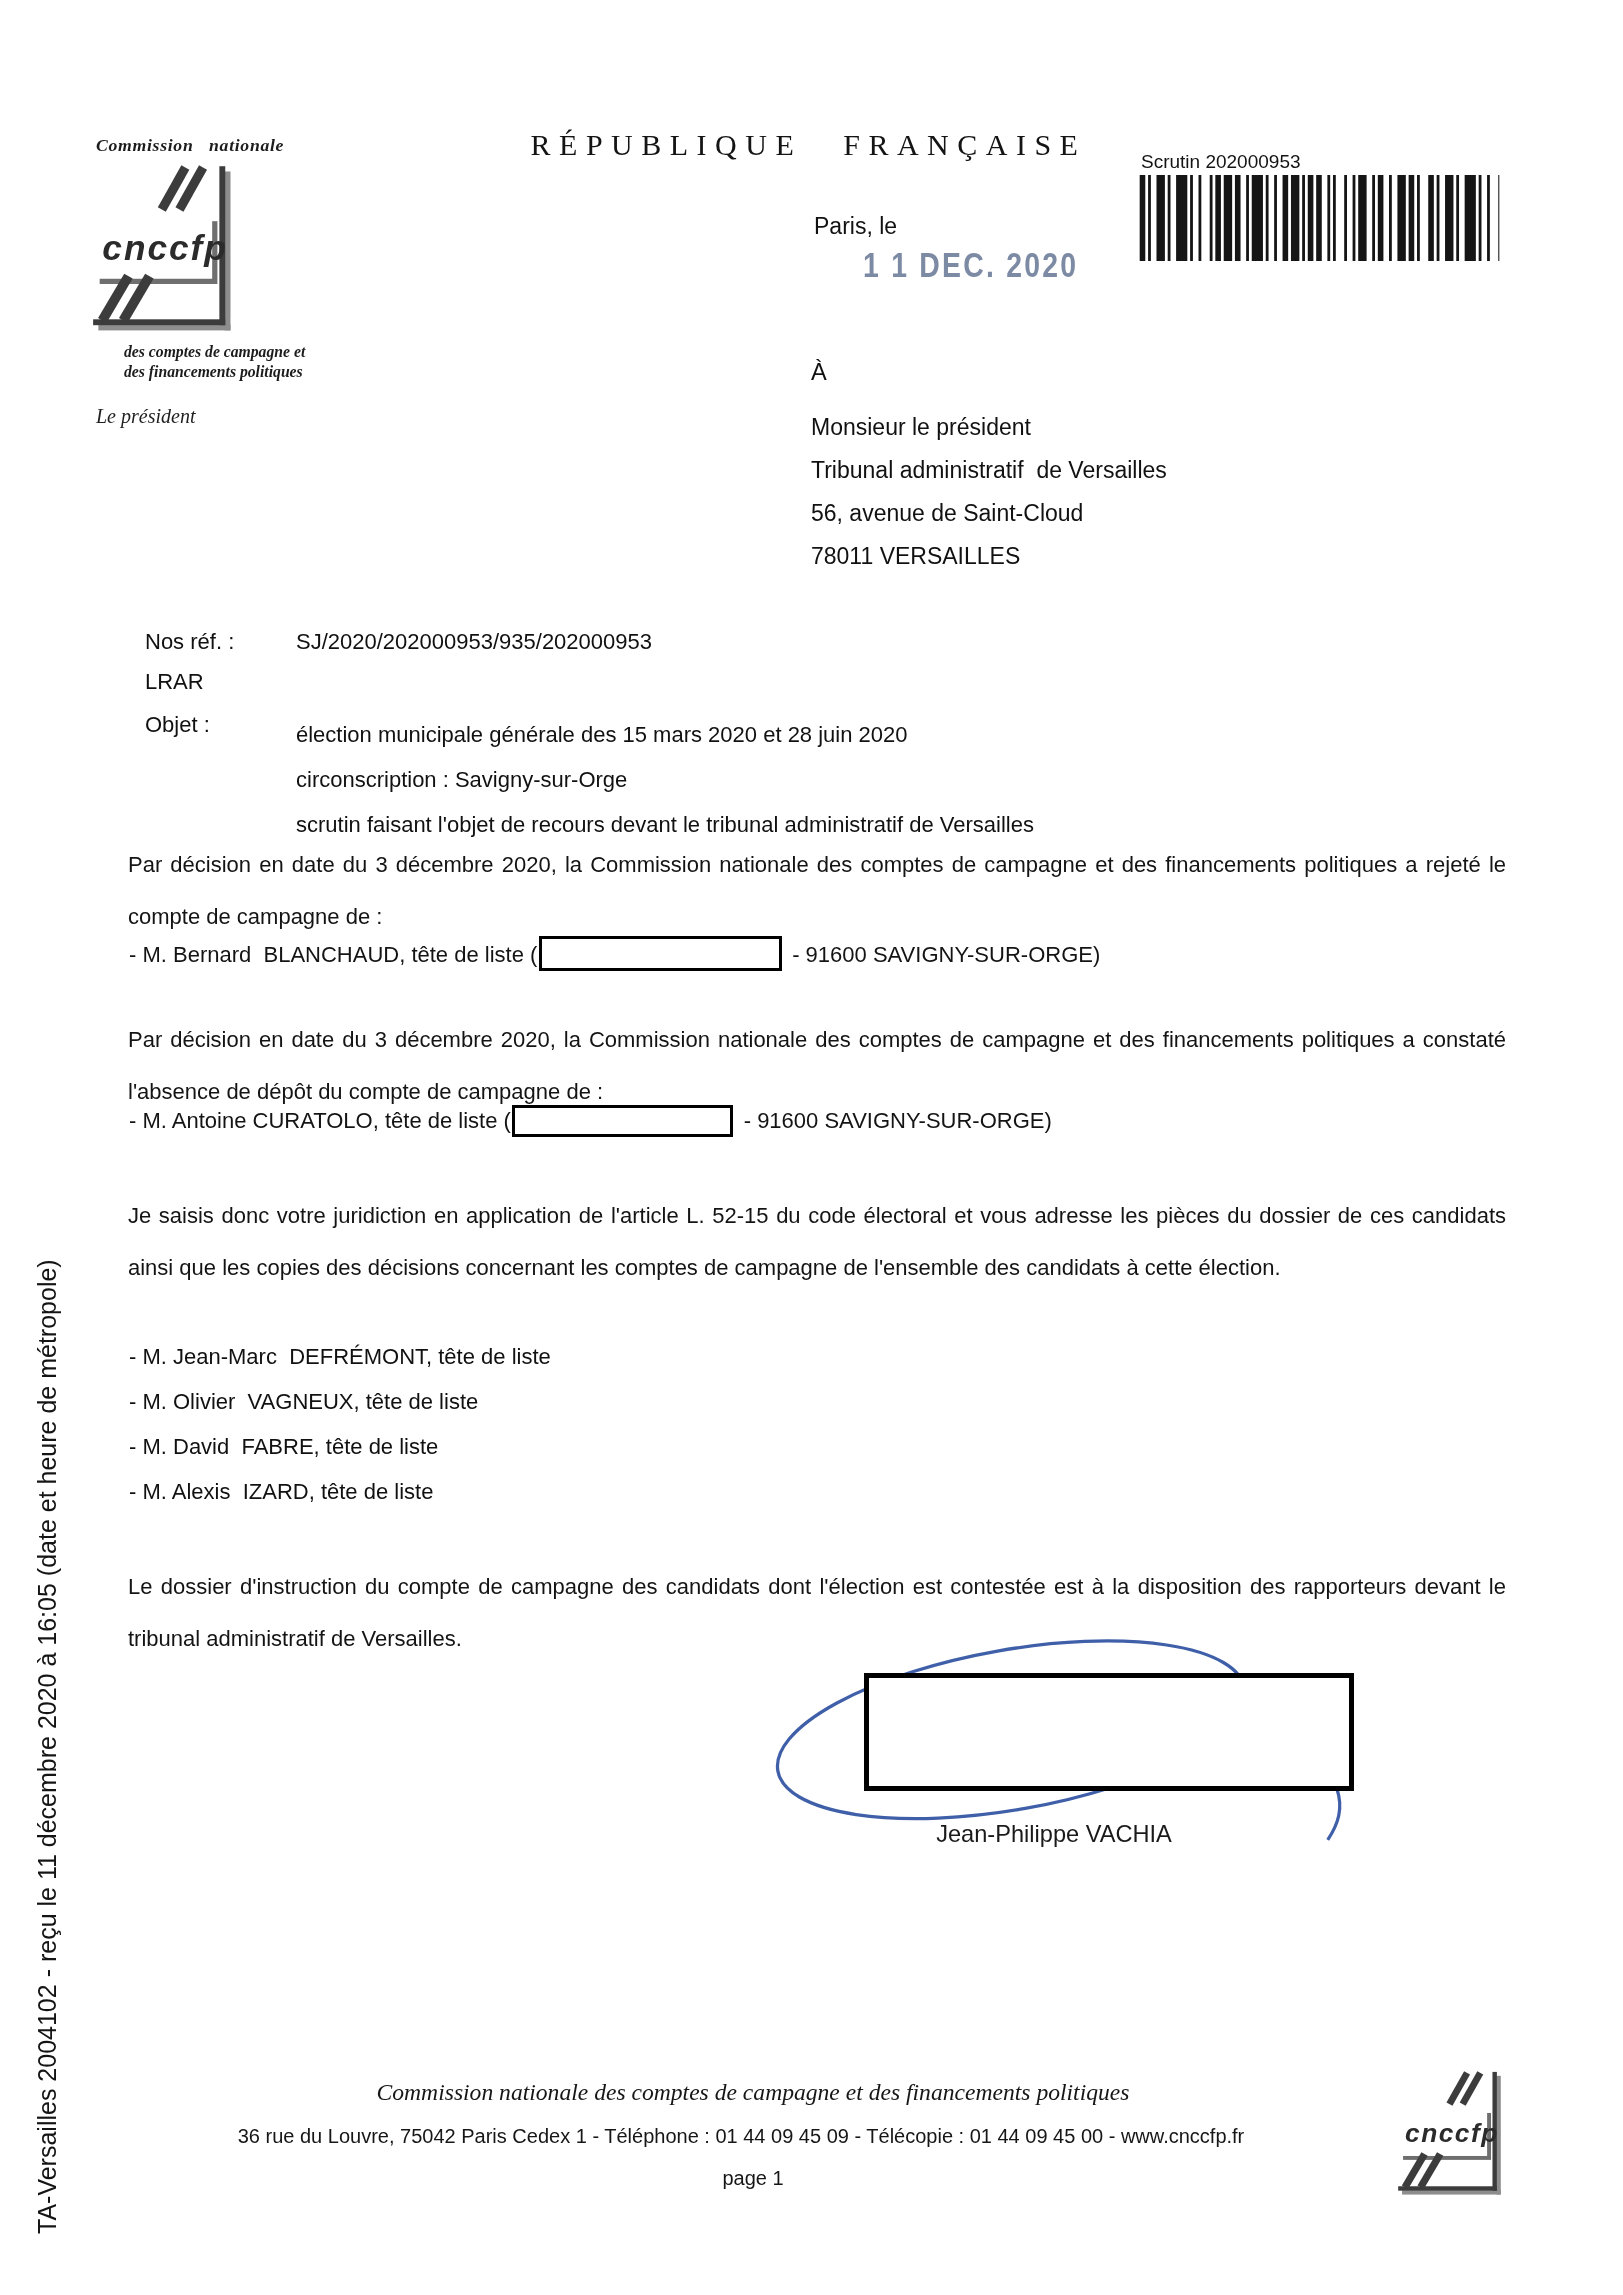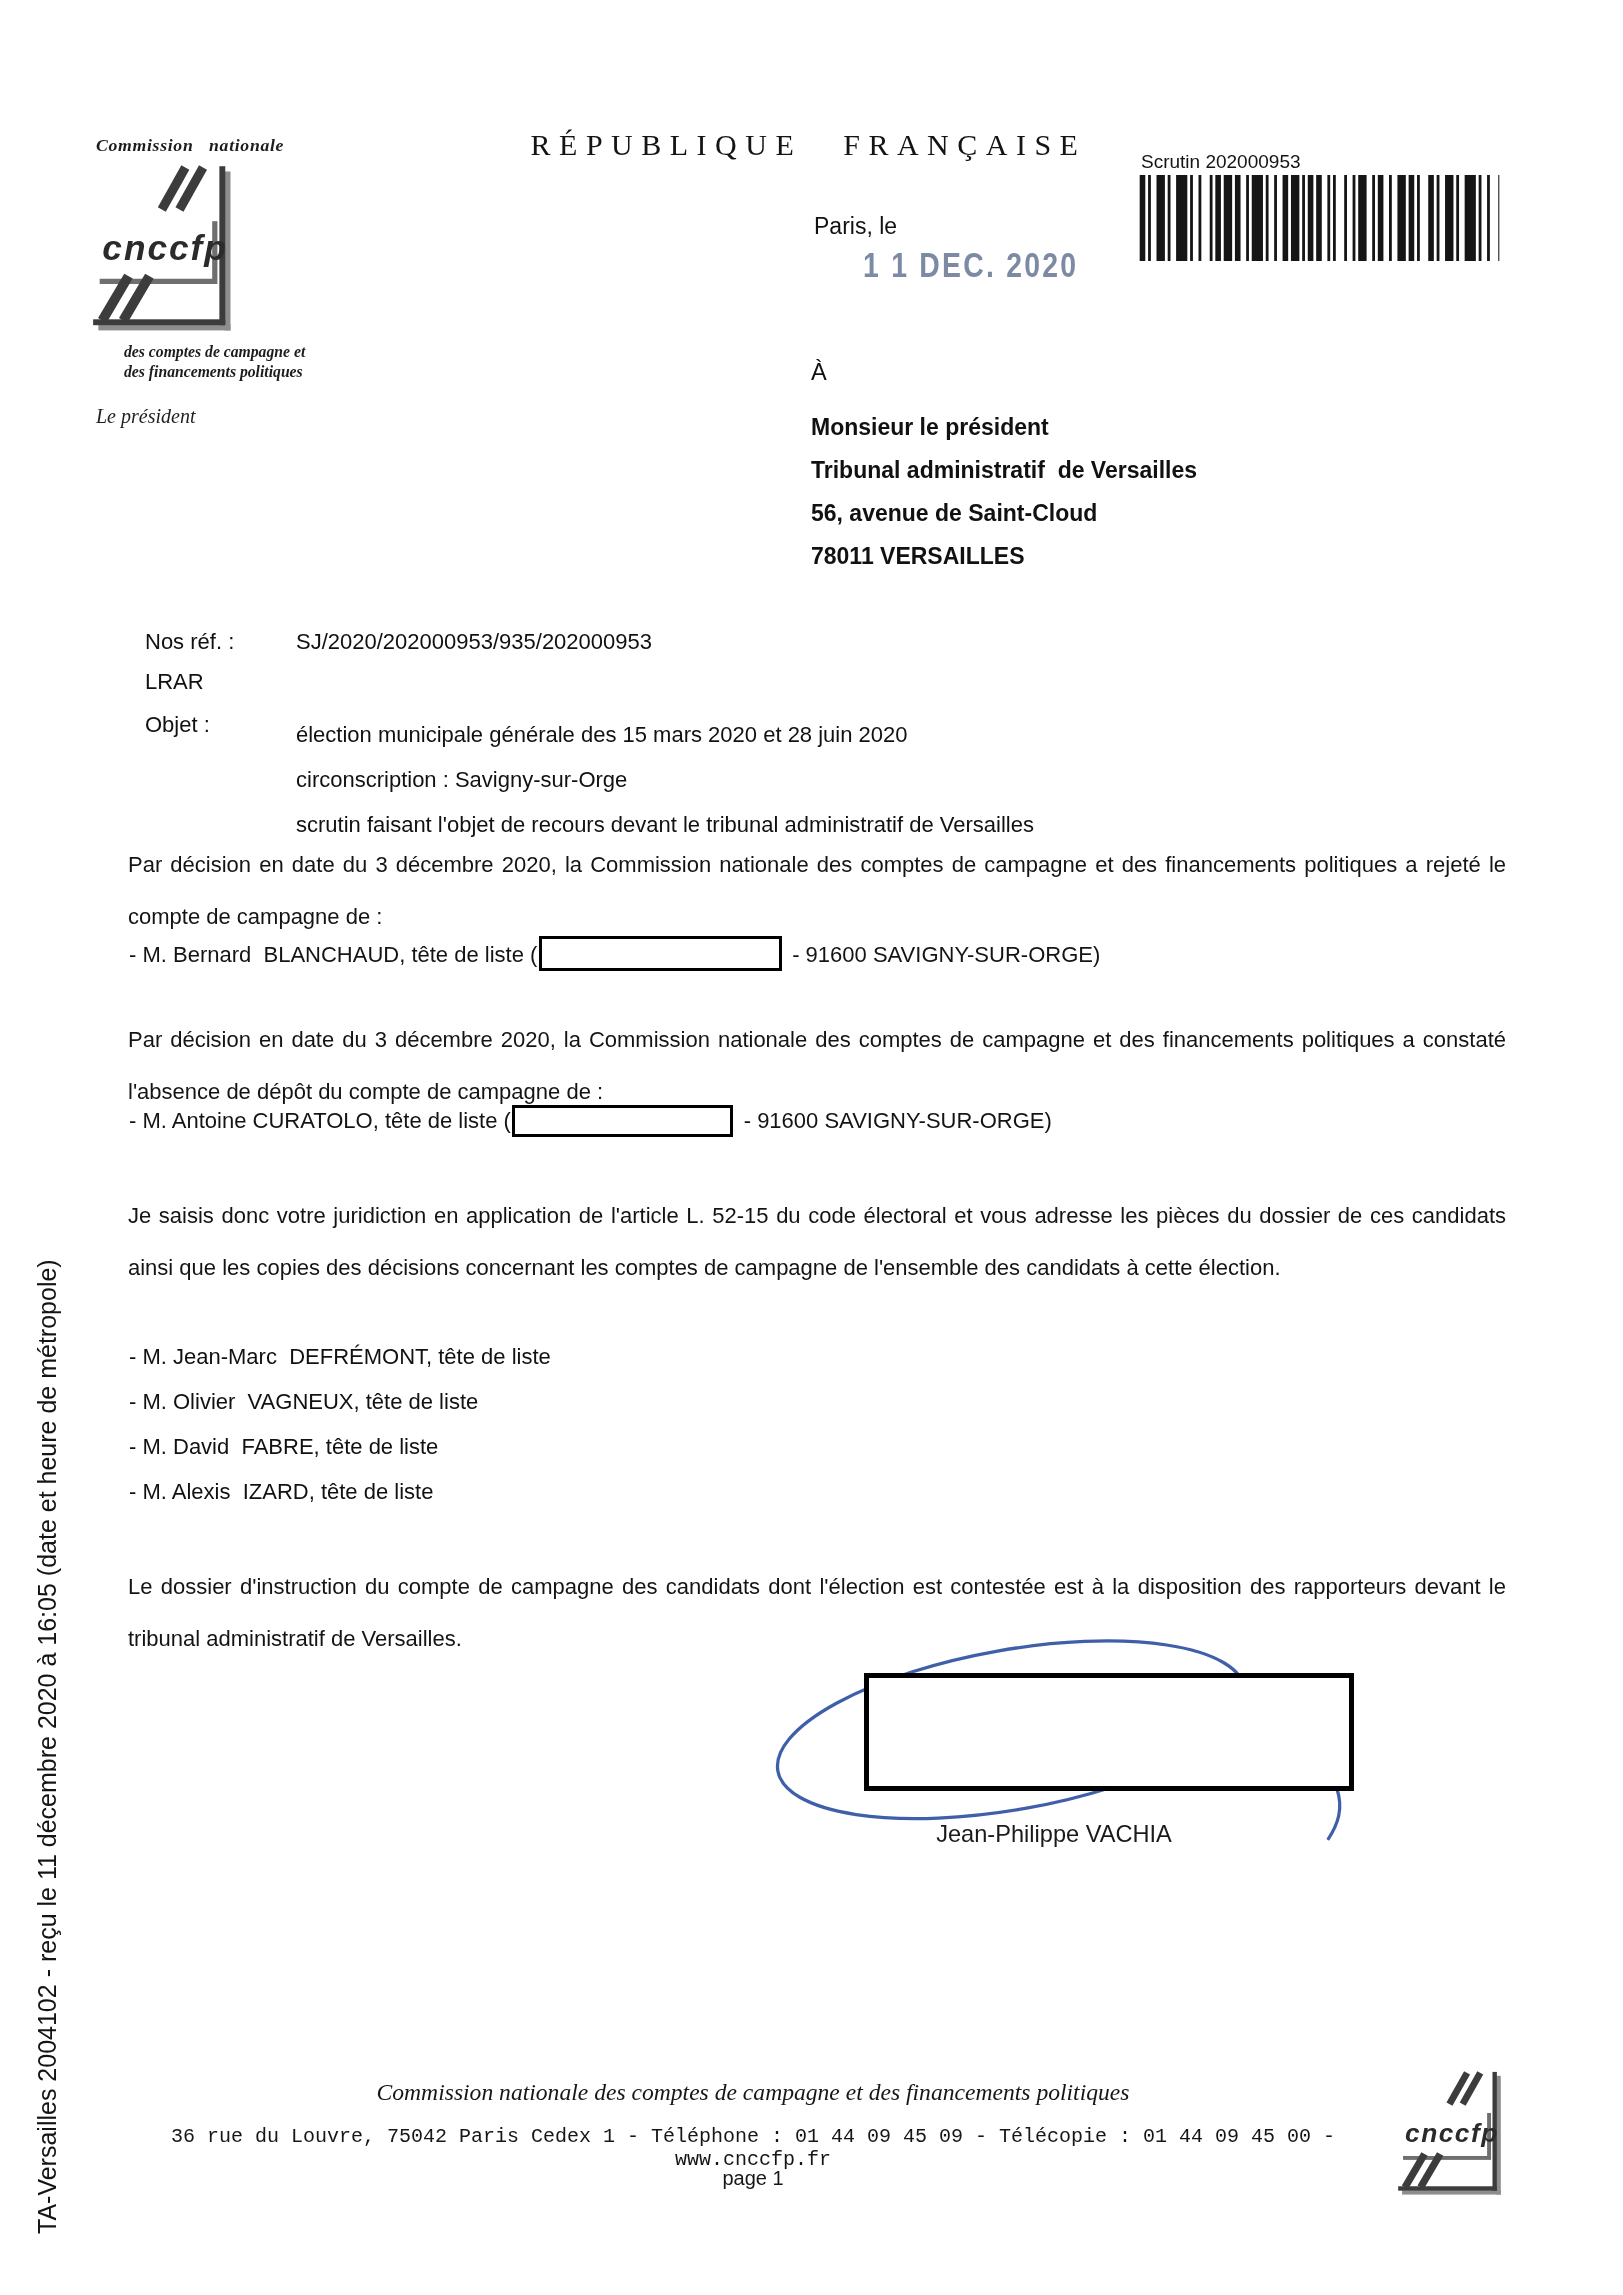"Monsieur le président" .recipient .r-line { font-weight: bold -> none }
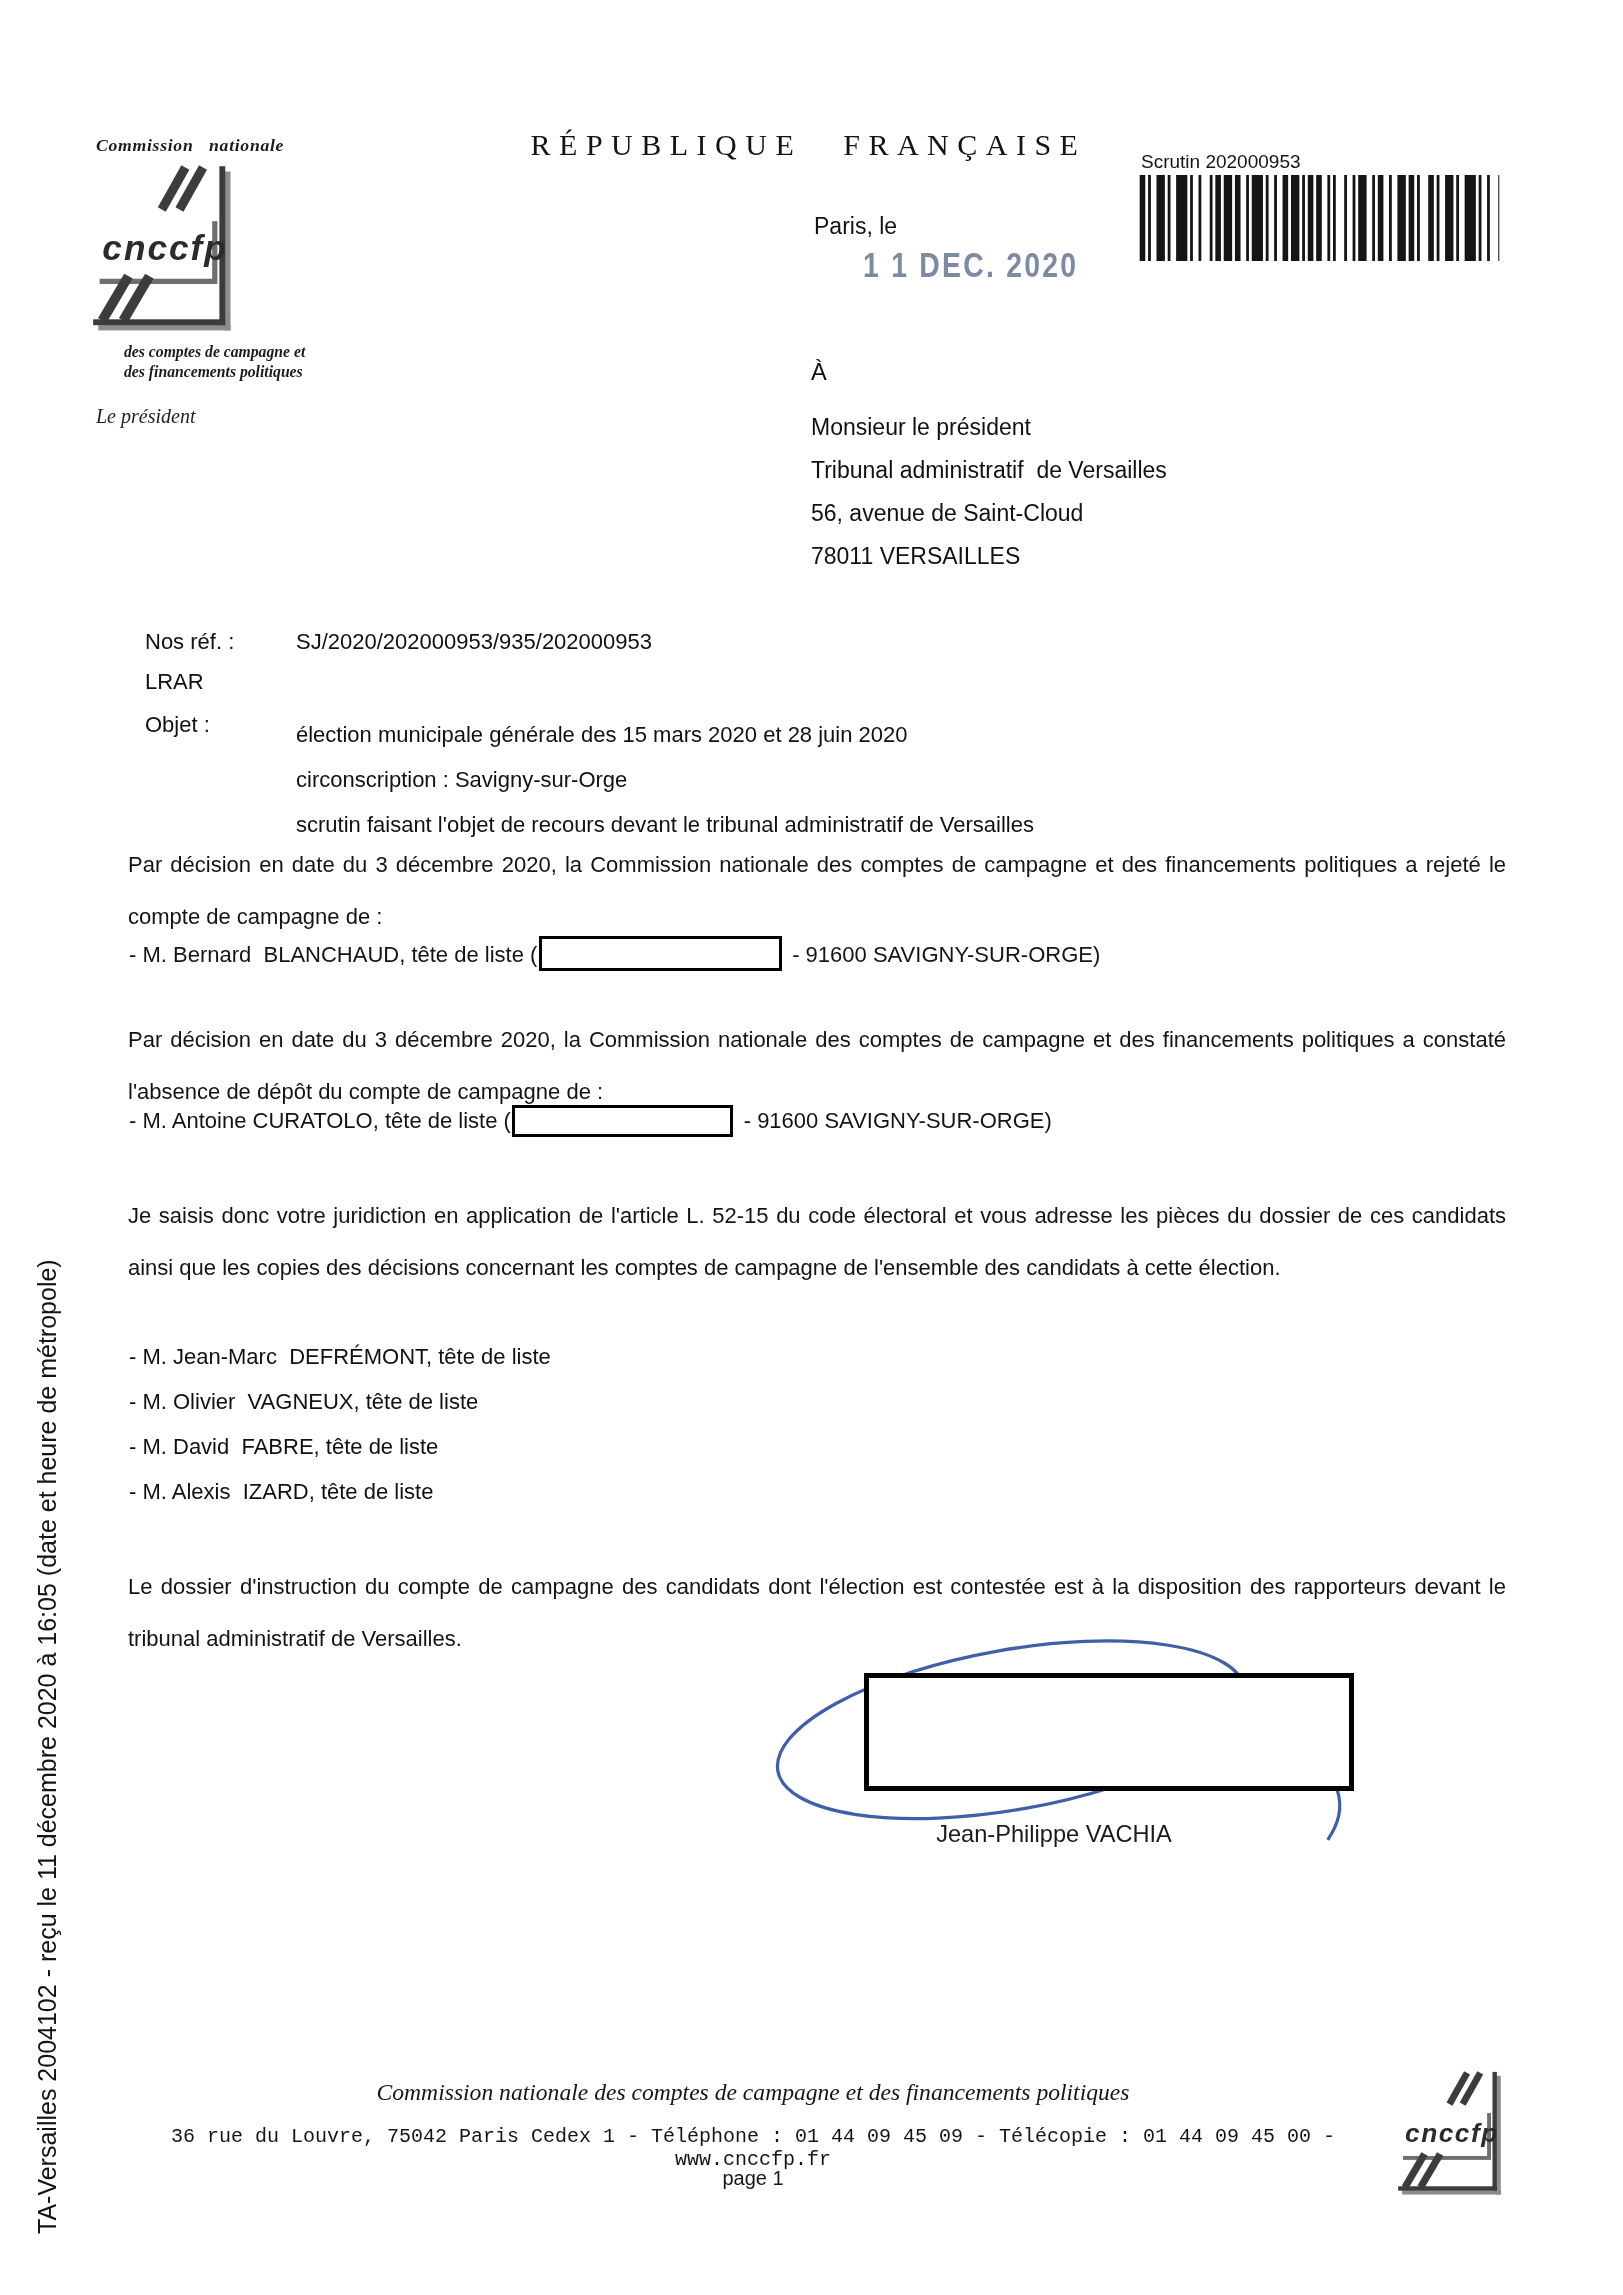"36 rue du Louvre, 75042" .footer-addr { font-family: Liberation Mono, monospace -> none; left: 105px -> 93px }
